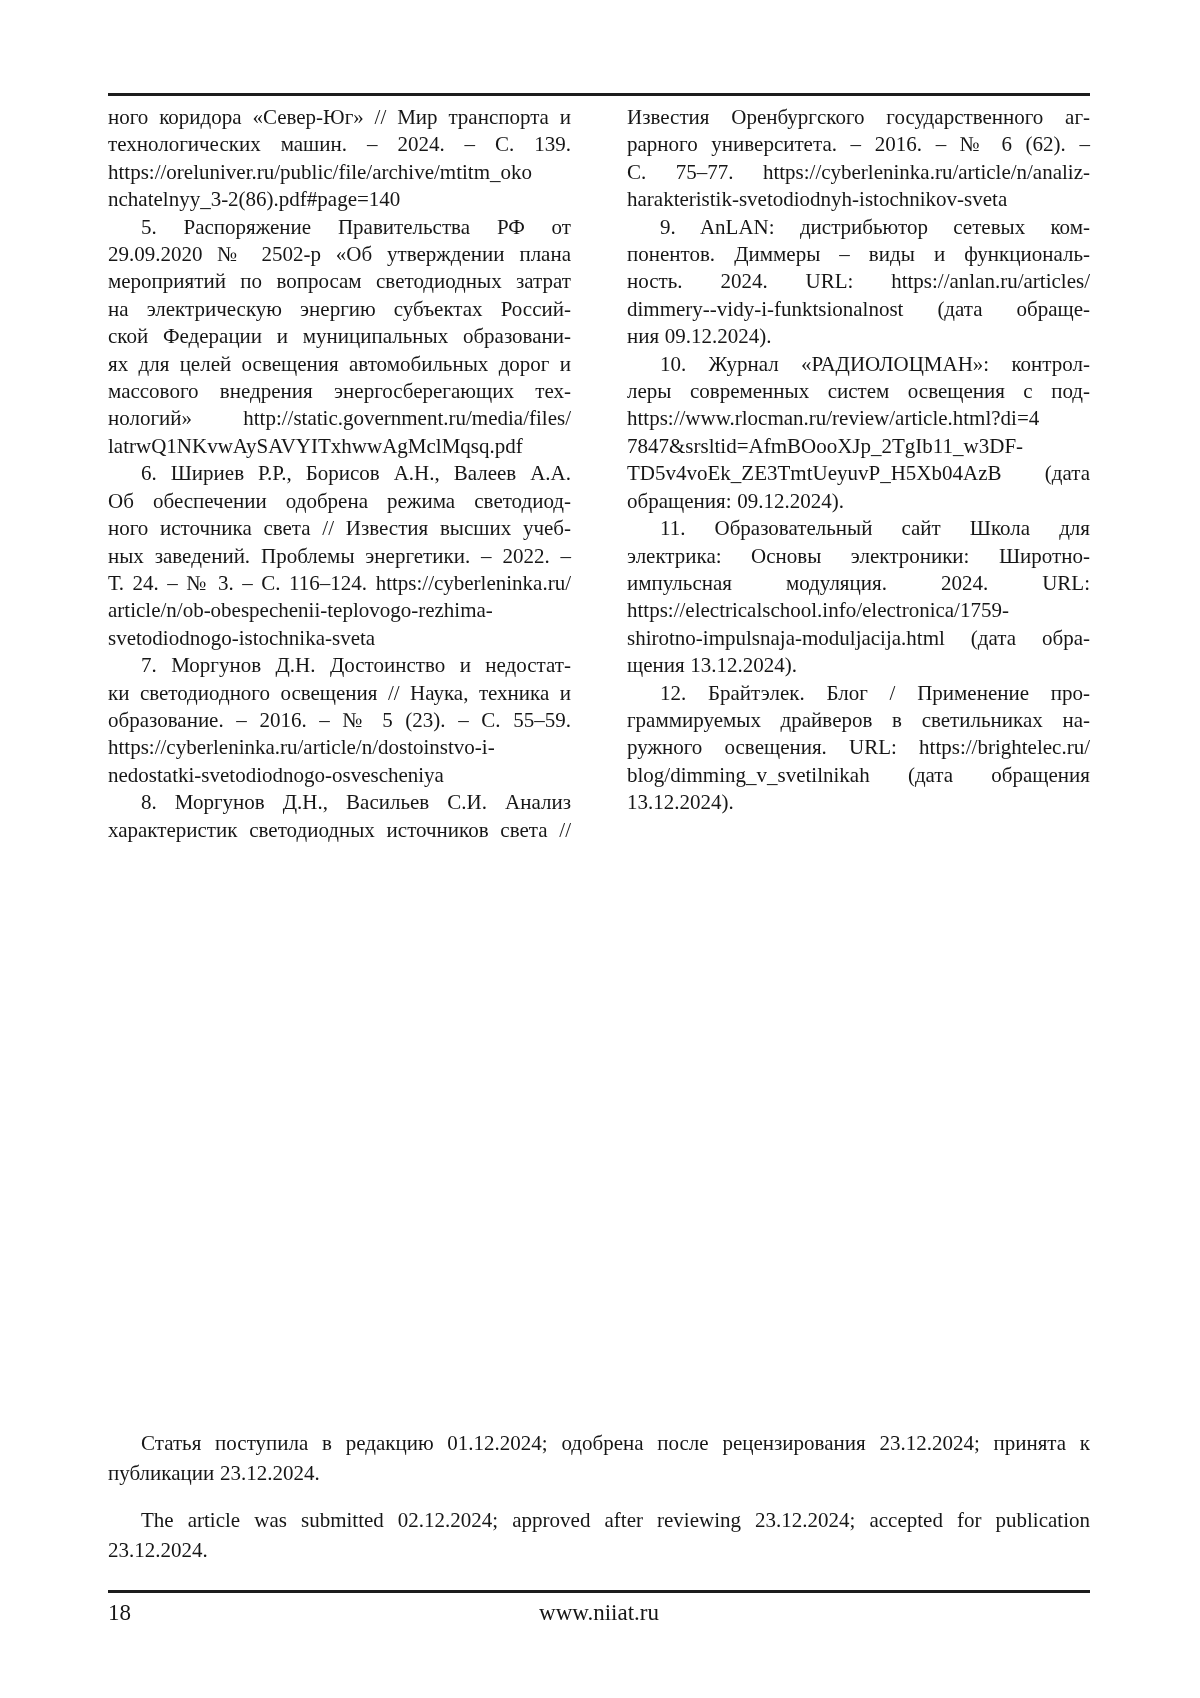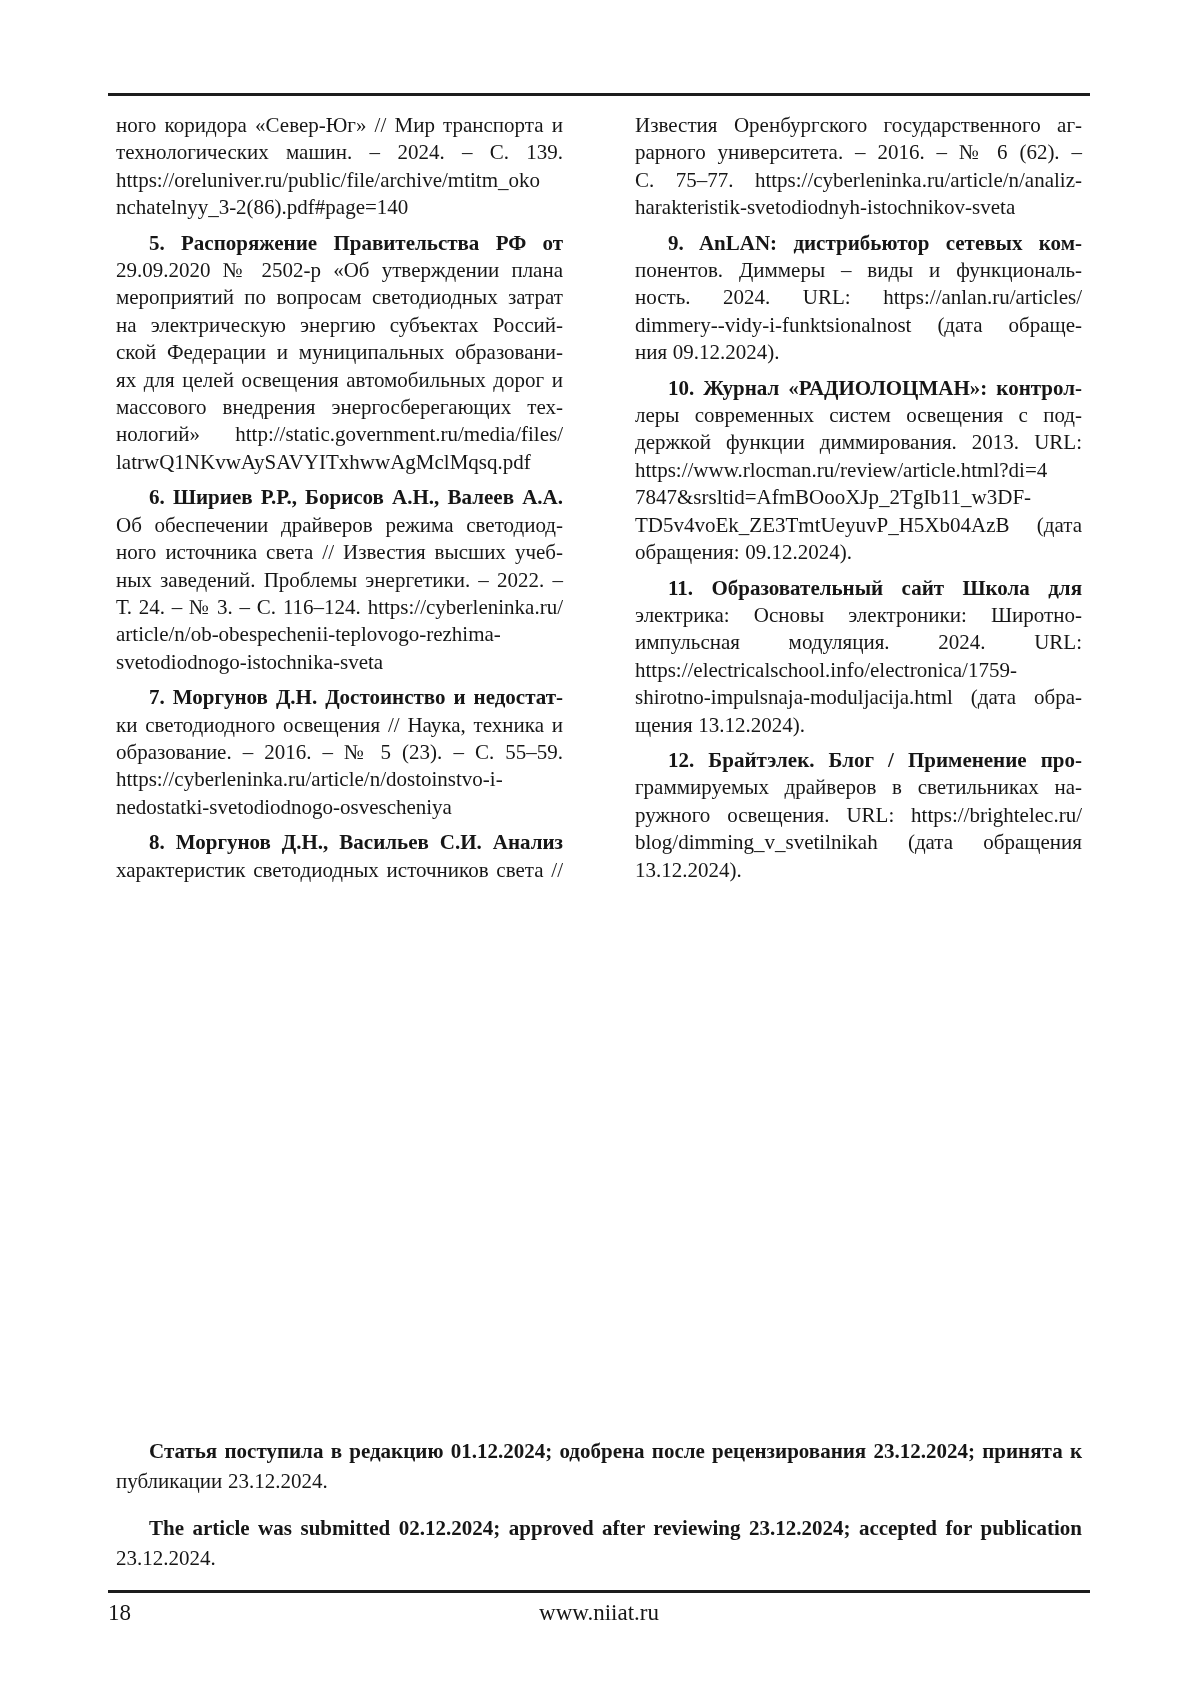"ного коридора «Север-Юг» // Мир" .para { margin: 8px -> 0 }
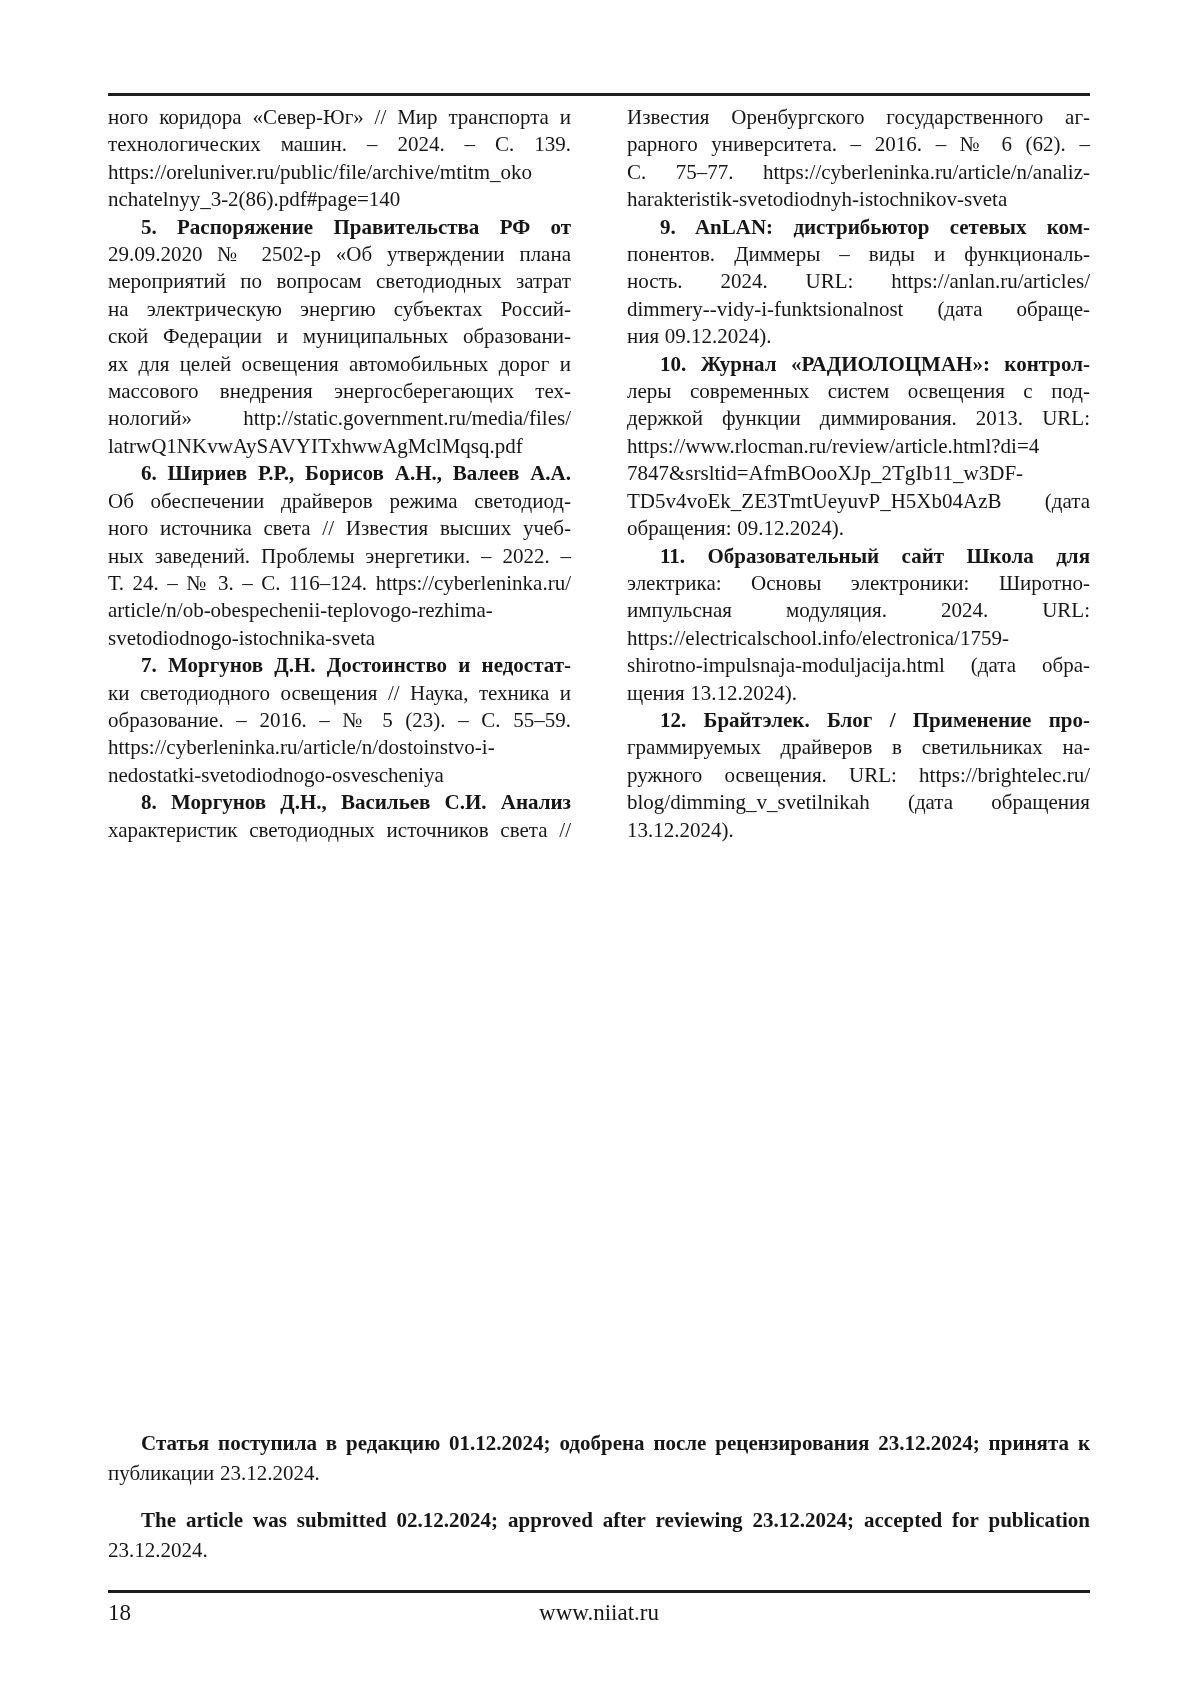"5. Распоряжение Правительства РФ от" .line.indent { font-weight: bold -> none }
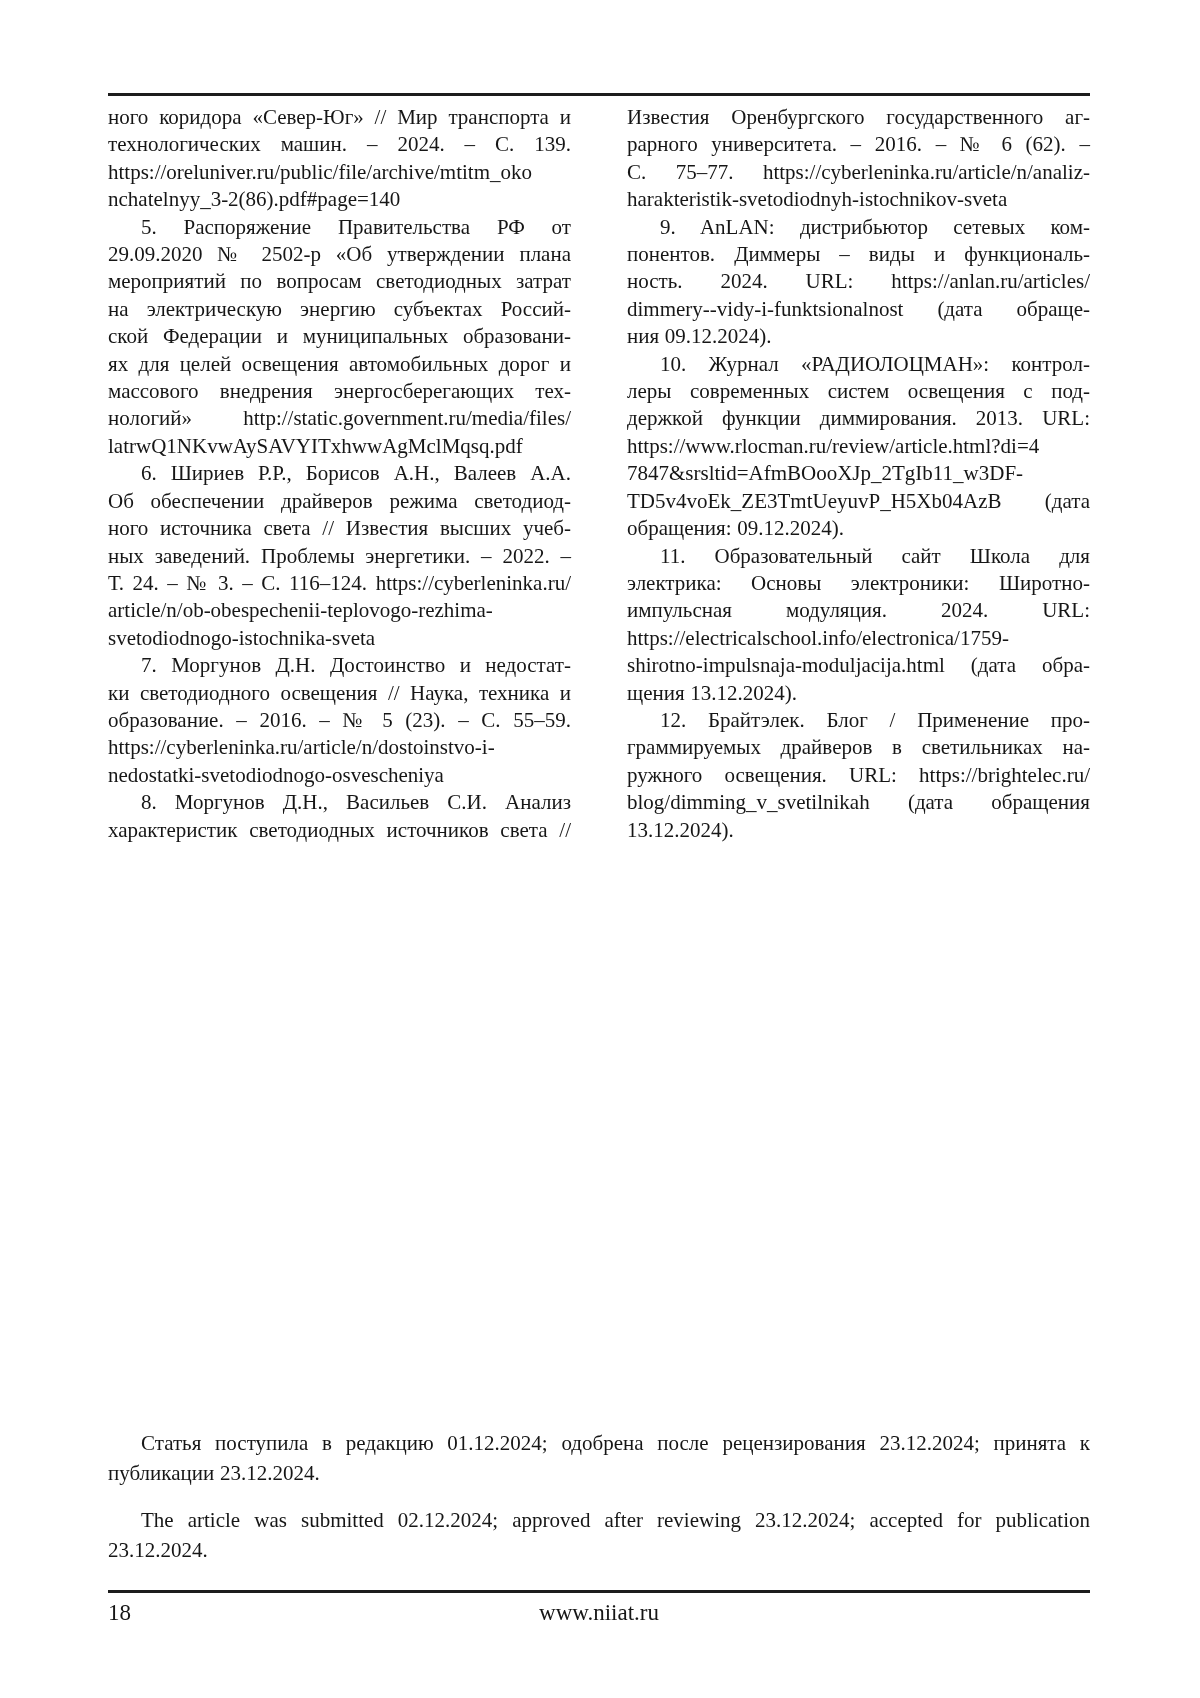"держкой функции диммирования. 2013. URL:" div.line { html: <div>держкой функции диммирования. 2013. URL:</div> -> none }
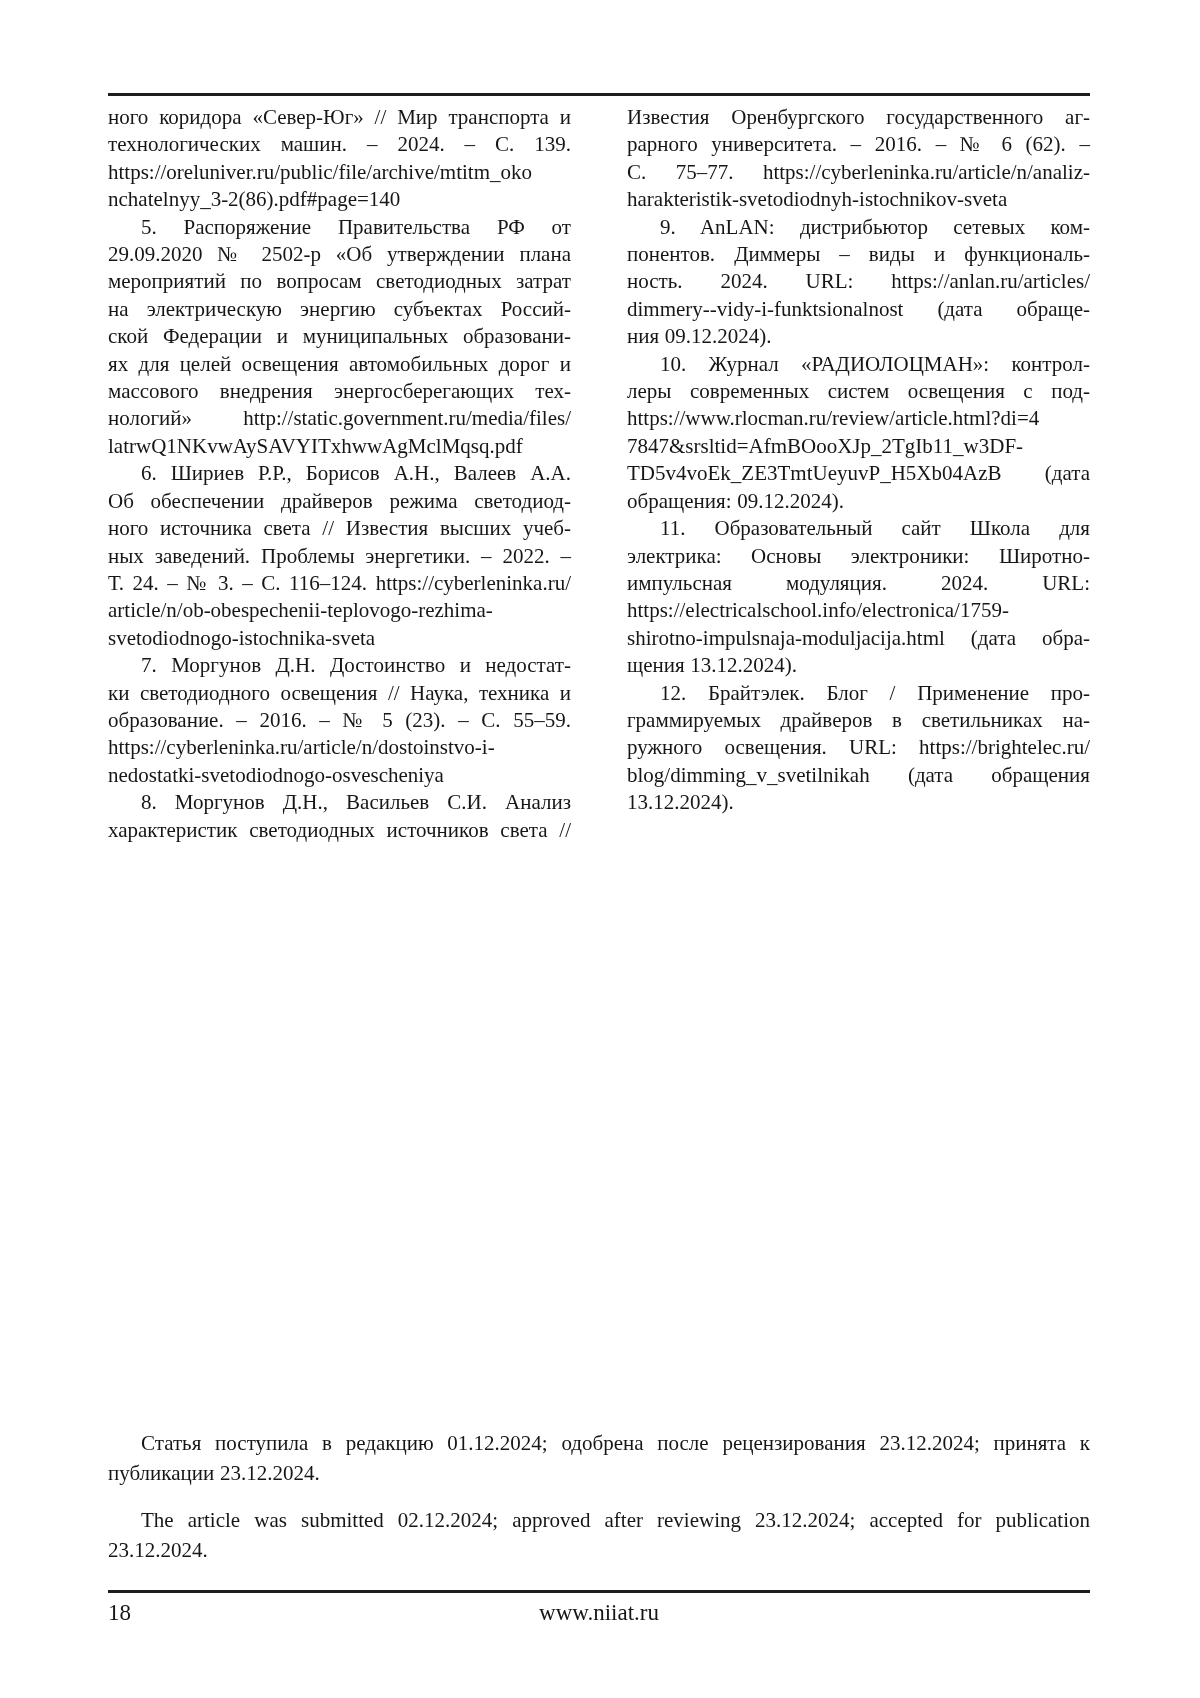"Об обеспечении драйверов режима" div.line { text: драйверов -> одобрена }
